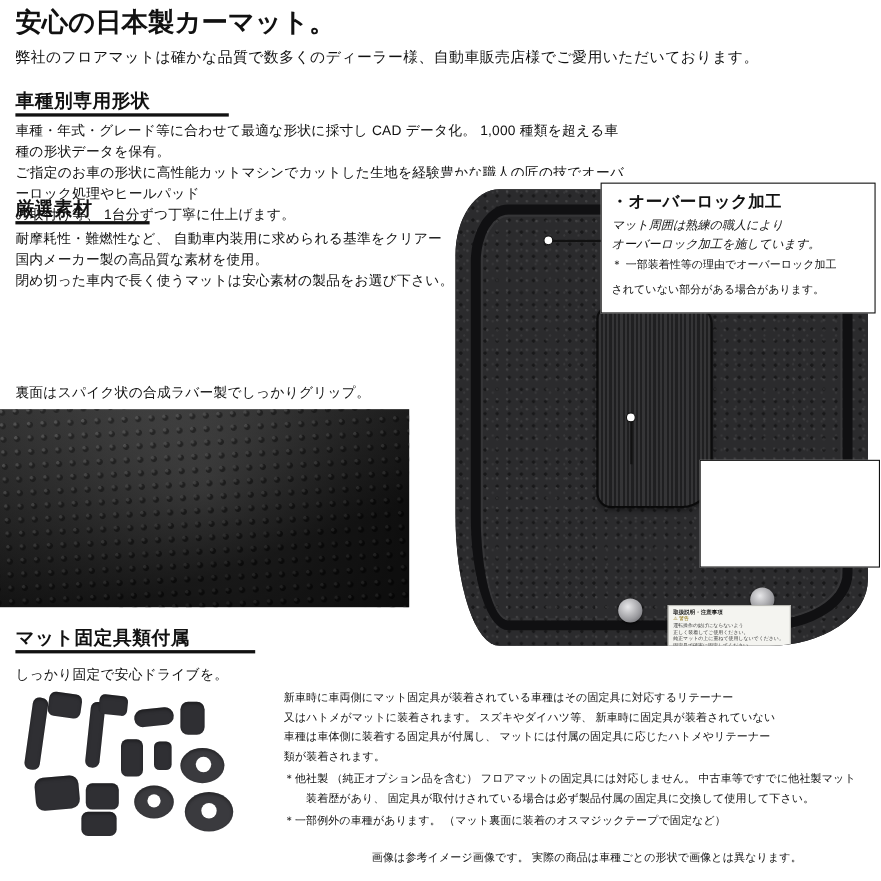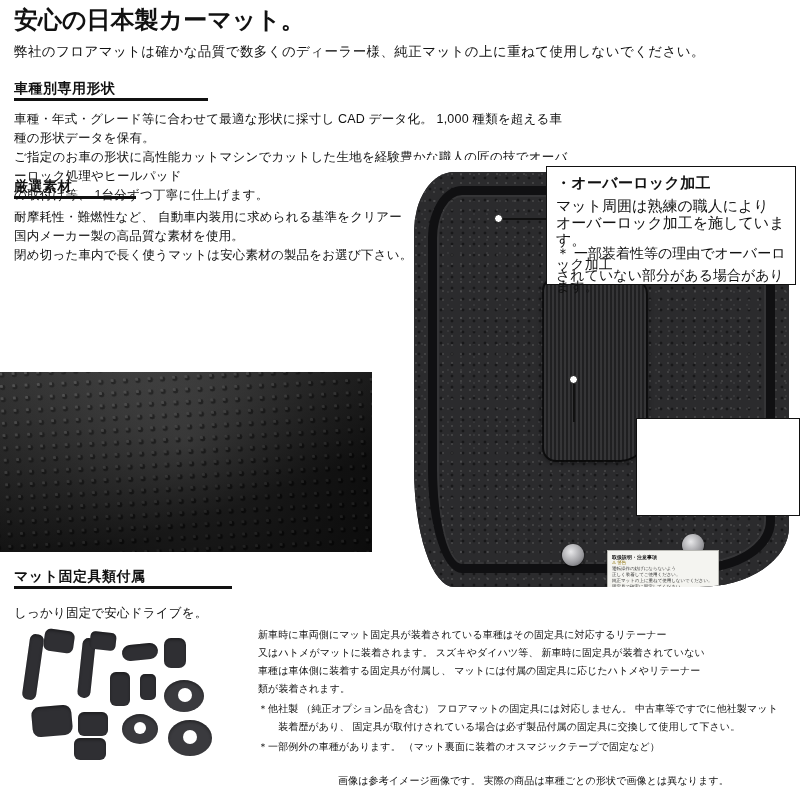"弊社のフロアマットは確かな品質で数多くのディーラー様、純正マットの上に重ねて使用" div.subtitle { text: 純正マットの上に重ねて使用しないでください -> 自動車販売店様でご愛用いただいております }
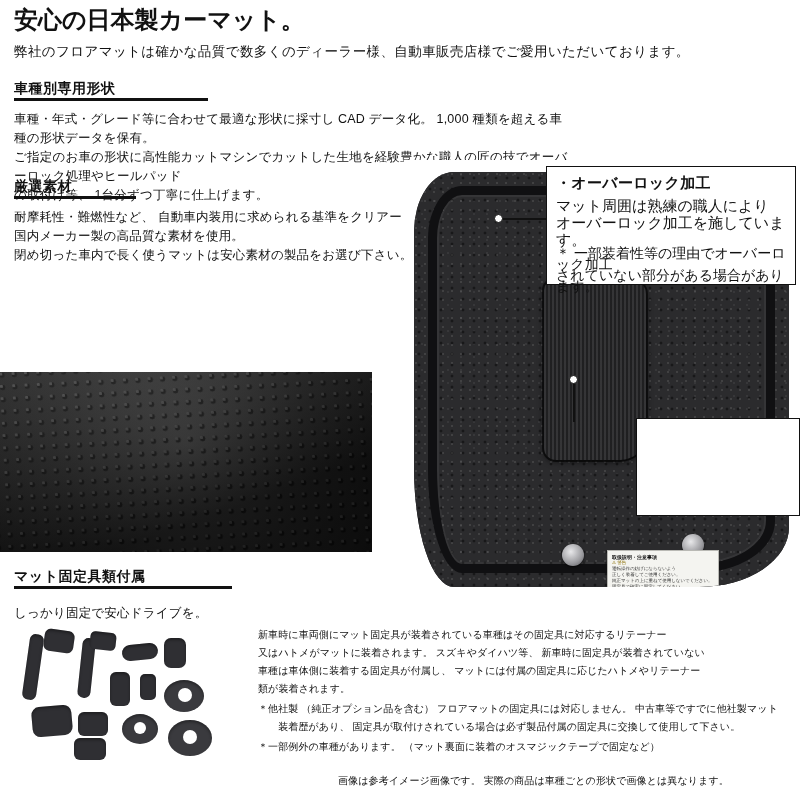"車種別専用形状" .h2 { font-size: 14px -> 17px }
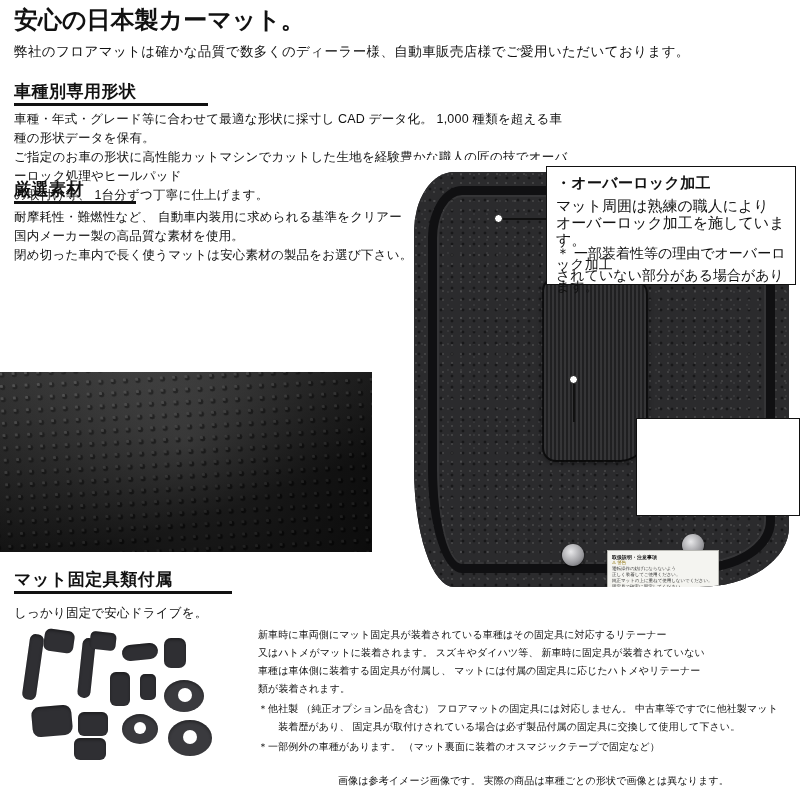"マット周囲は熟練の職人により" .callout .c-body { font-size: 15px -> 11px; font-style: none -> italic }
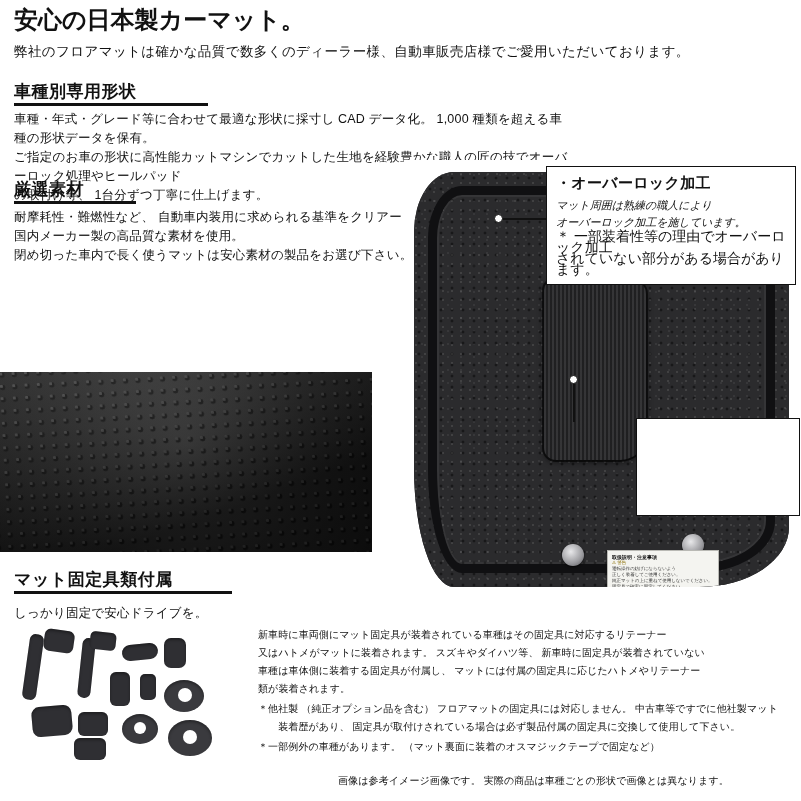"＊ 一部装着性等の理由でオーバーロック加工" .callout .c-note { font-size: 14px -> 10px; line-height: 11px -> 22px }
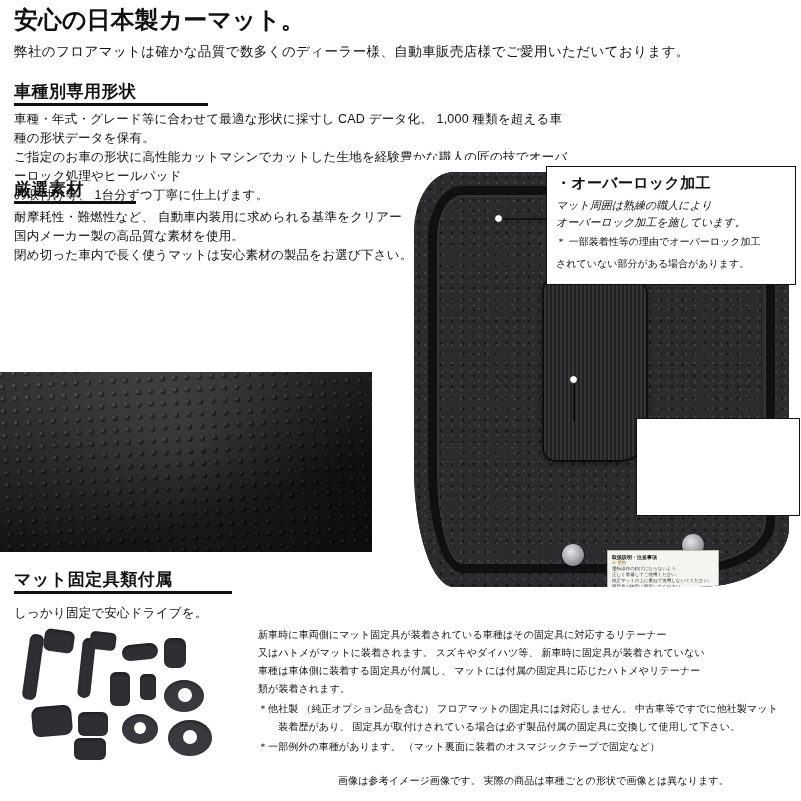"裏面はスパイク状の合成ラバー製でしっかりグリップ。" div.body-txt { html: none -> <div>裏面はスパイク状の合成ラバー製でしっかりグリップ。</div> }
